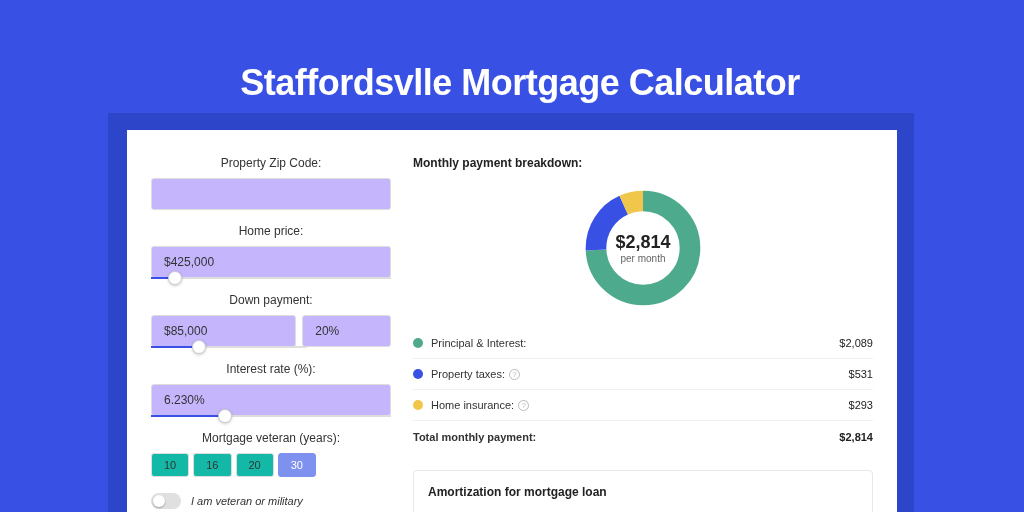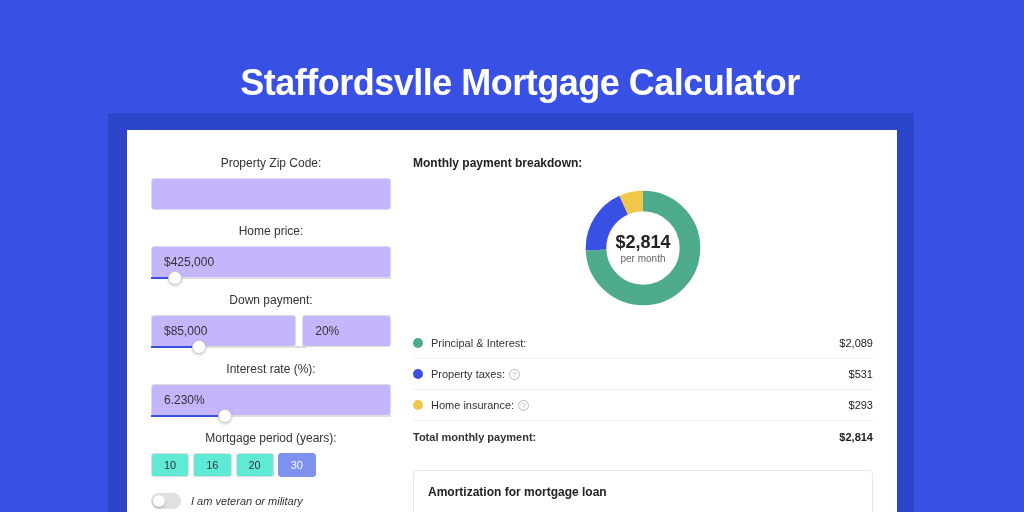"Mortgage period (years):" div.lbl { text: period -> veteran }
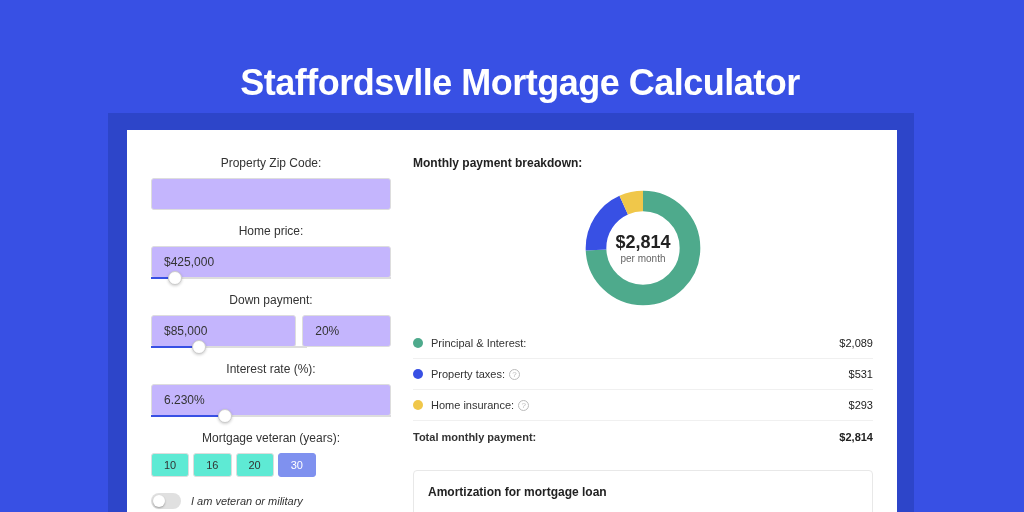"10" .pbtn { background: #5eead4 -> #14b8a6 }
